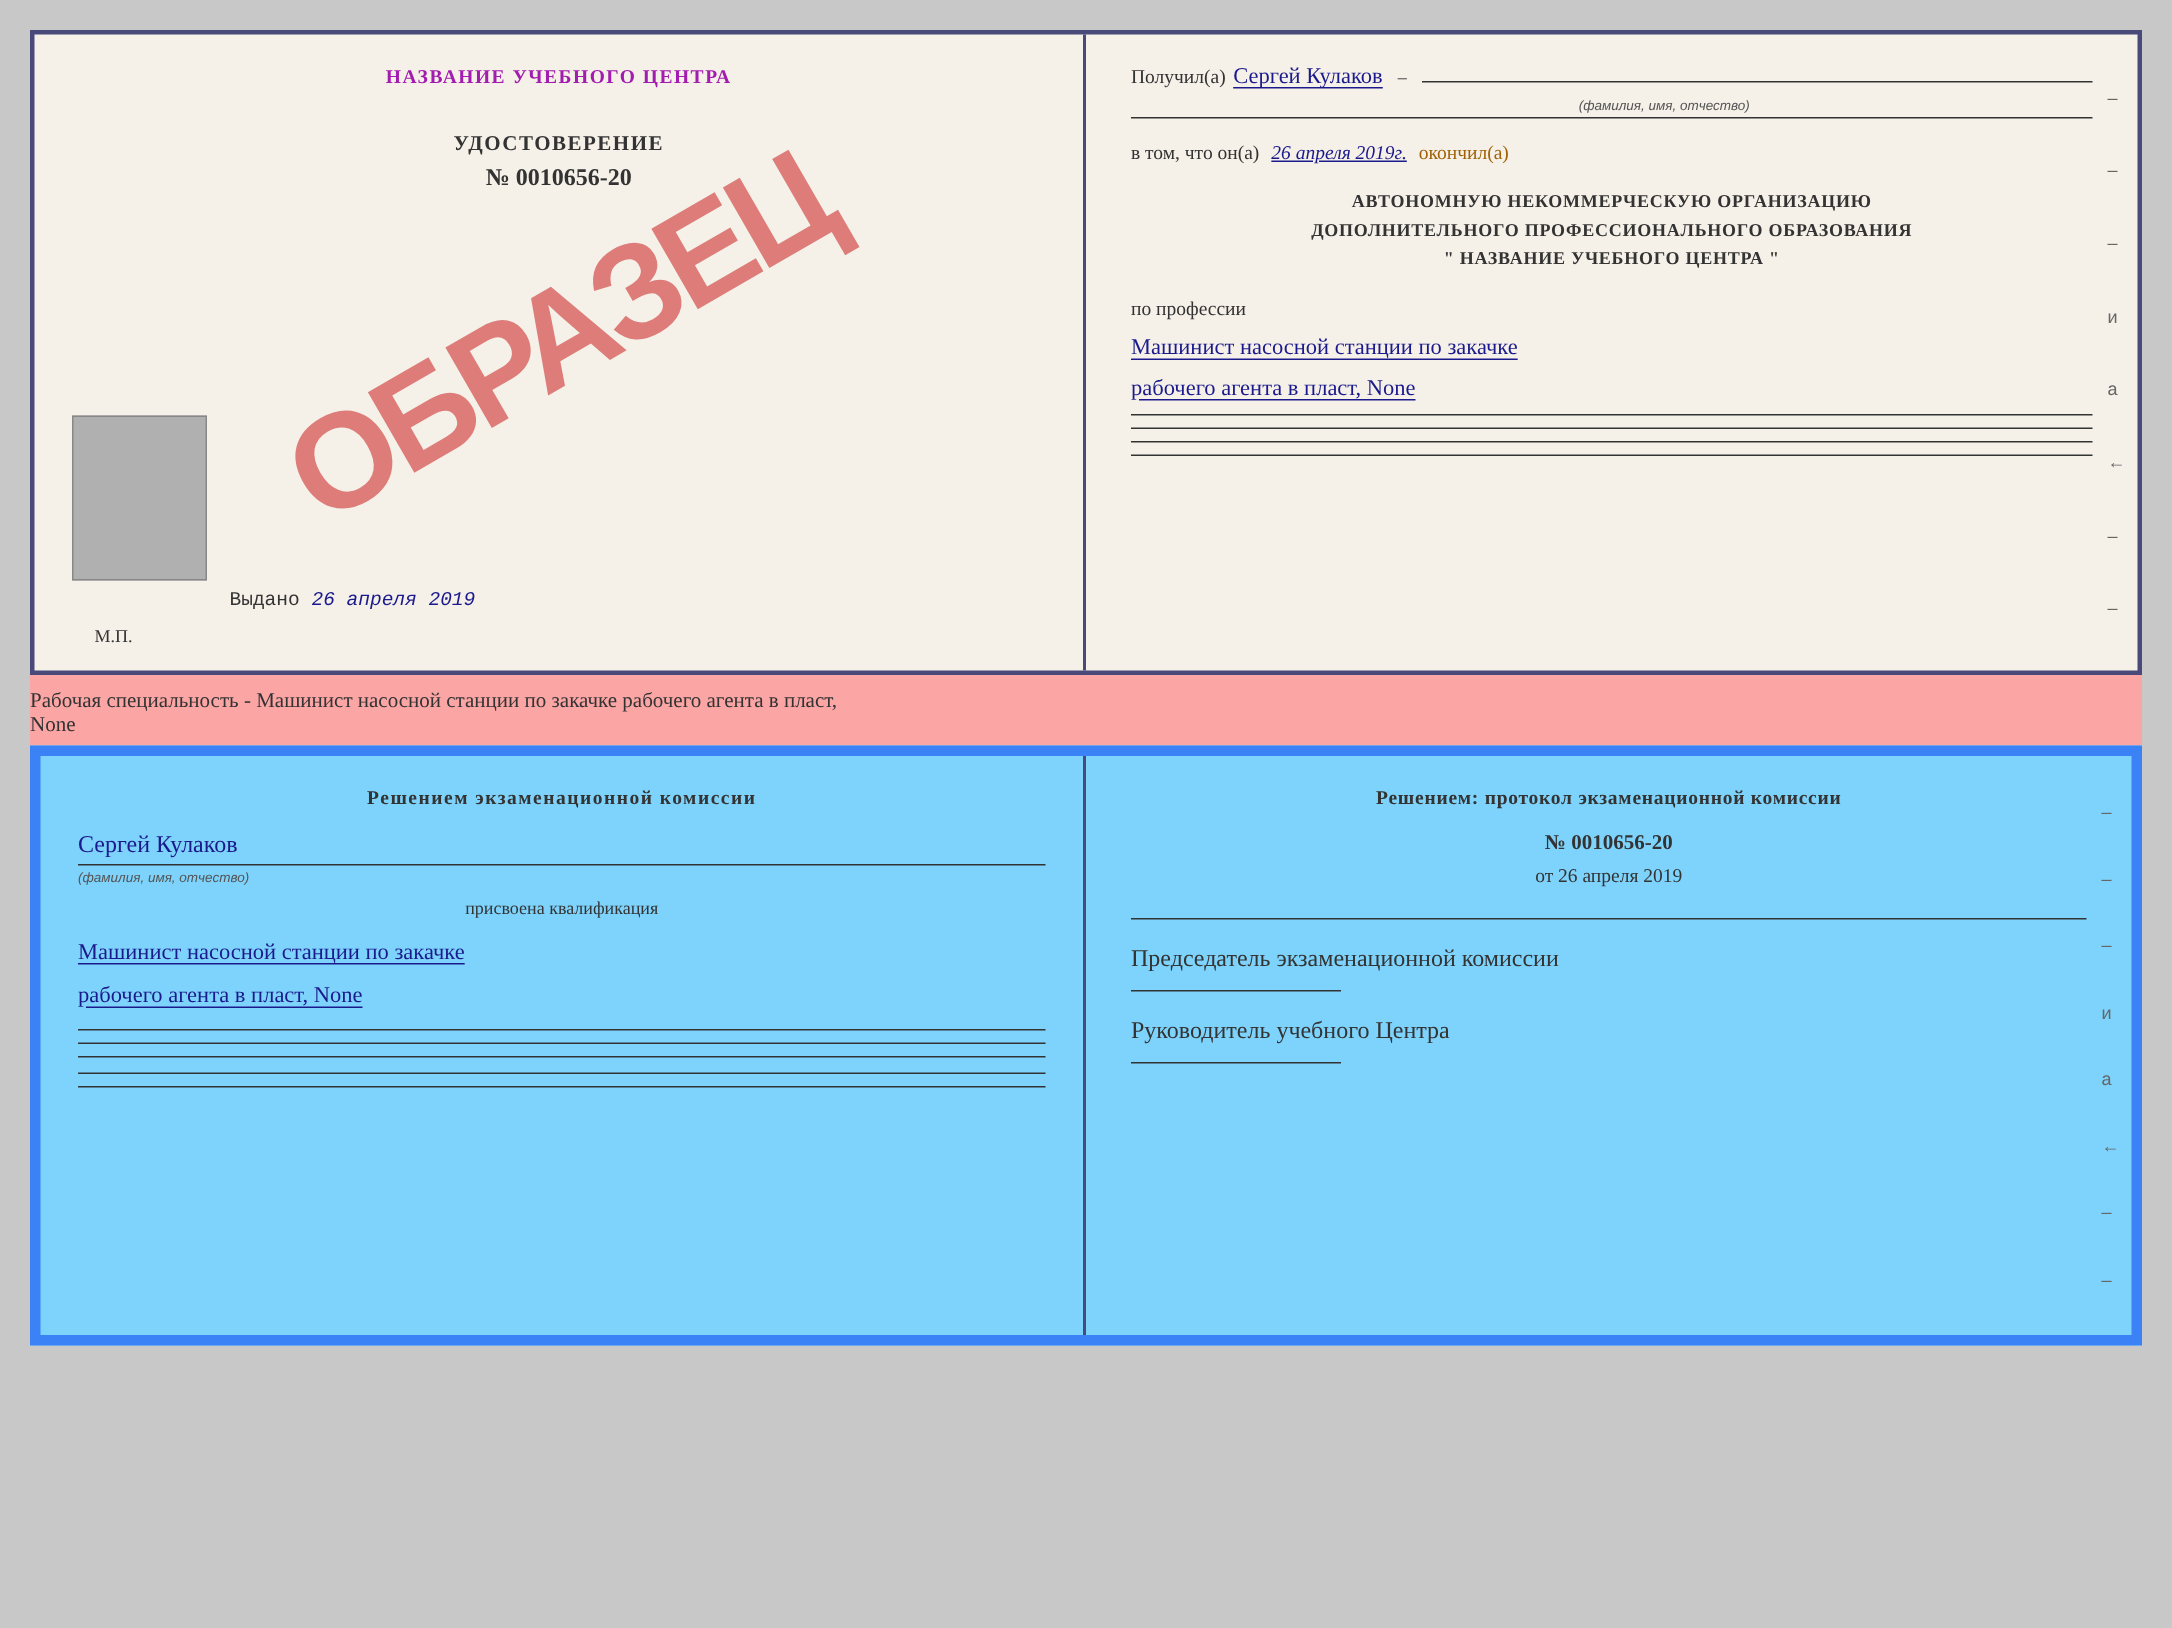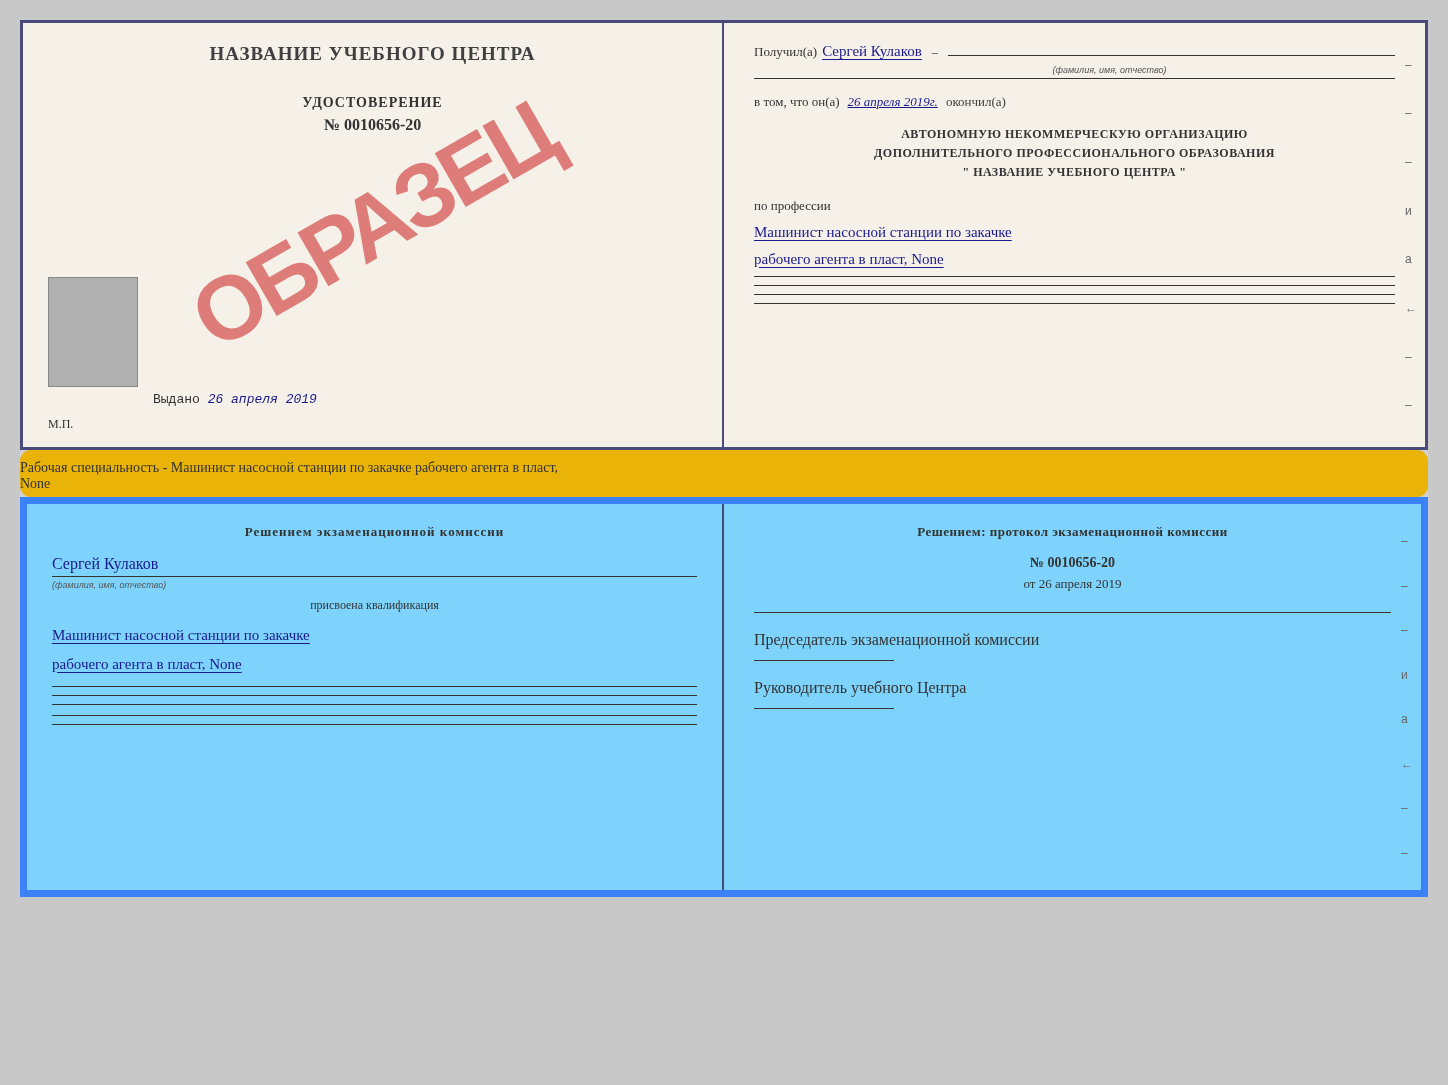"НАЗВАНИЕ УЧЕБНОГО ЦЕНТРА" .center-title { color: #404040 -> #a21caf; font-size: 19px -> 13px }
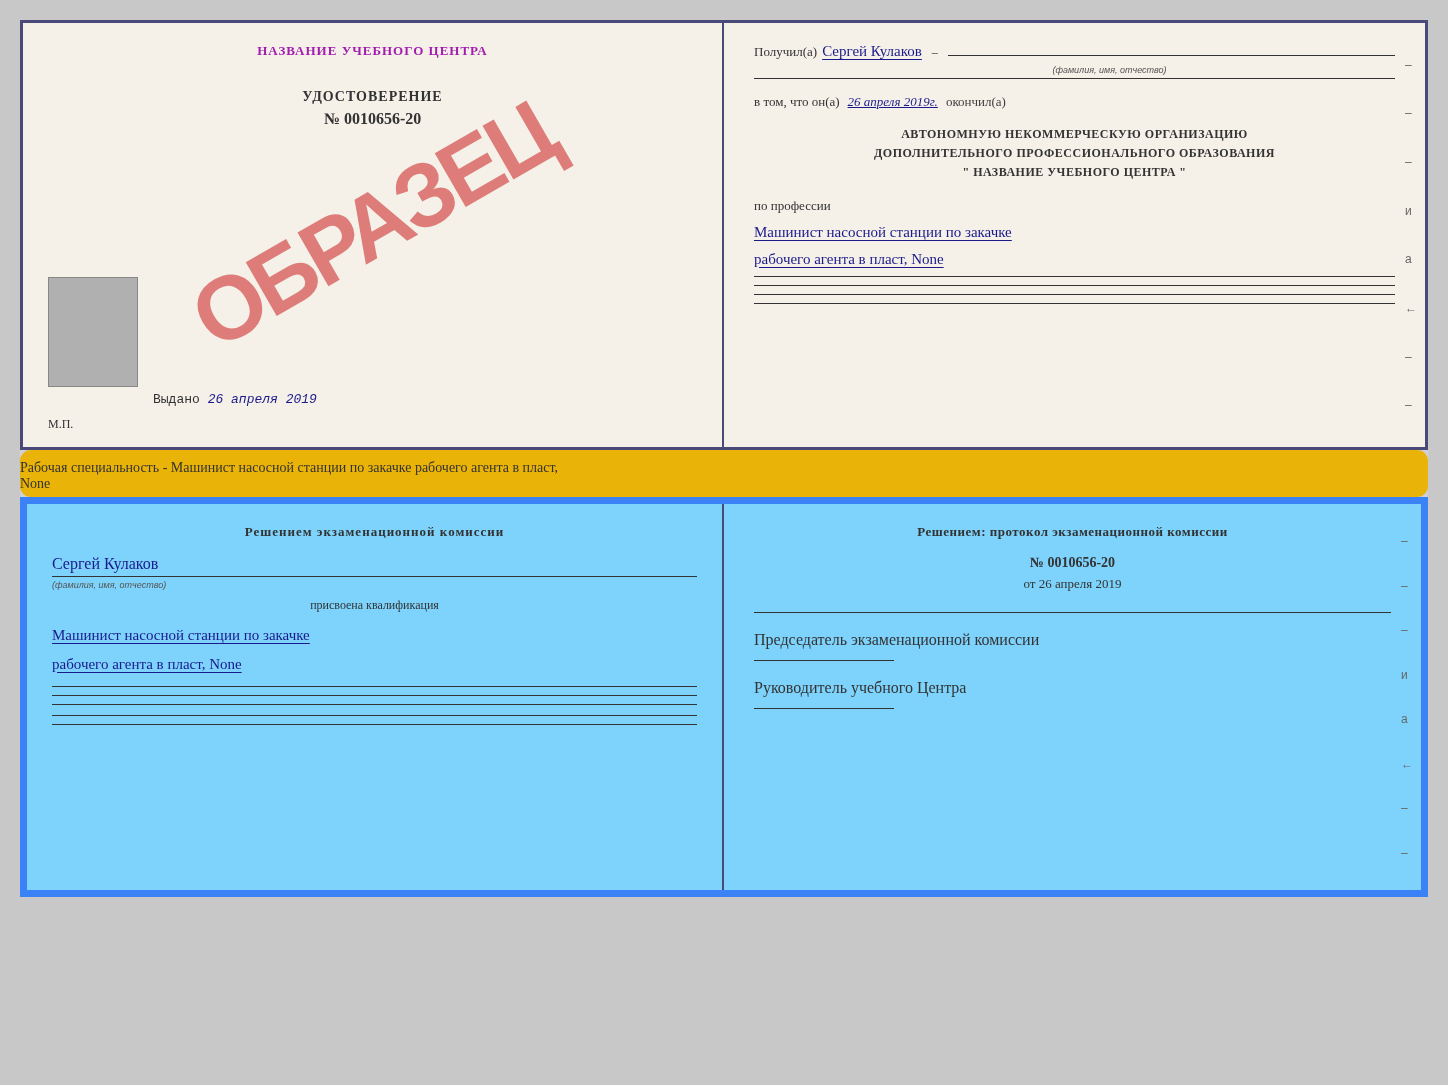"окончил(а)" .okonchil { color: #404040 -> #a16207 }
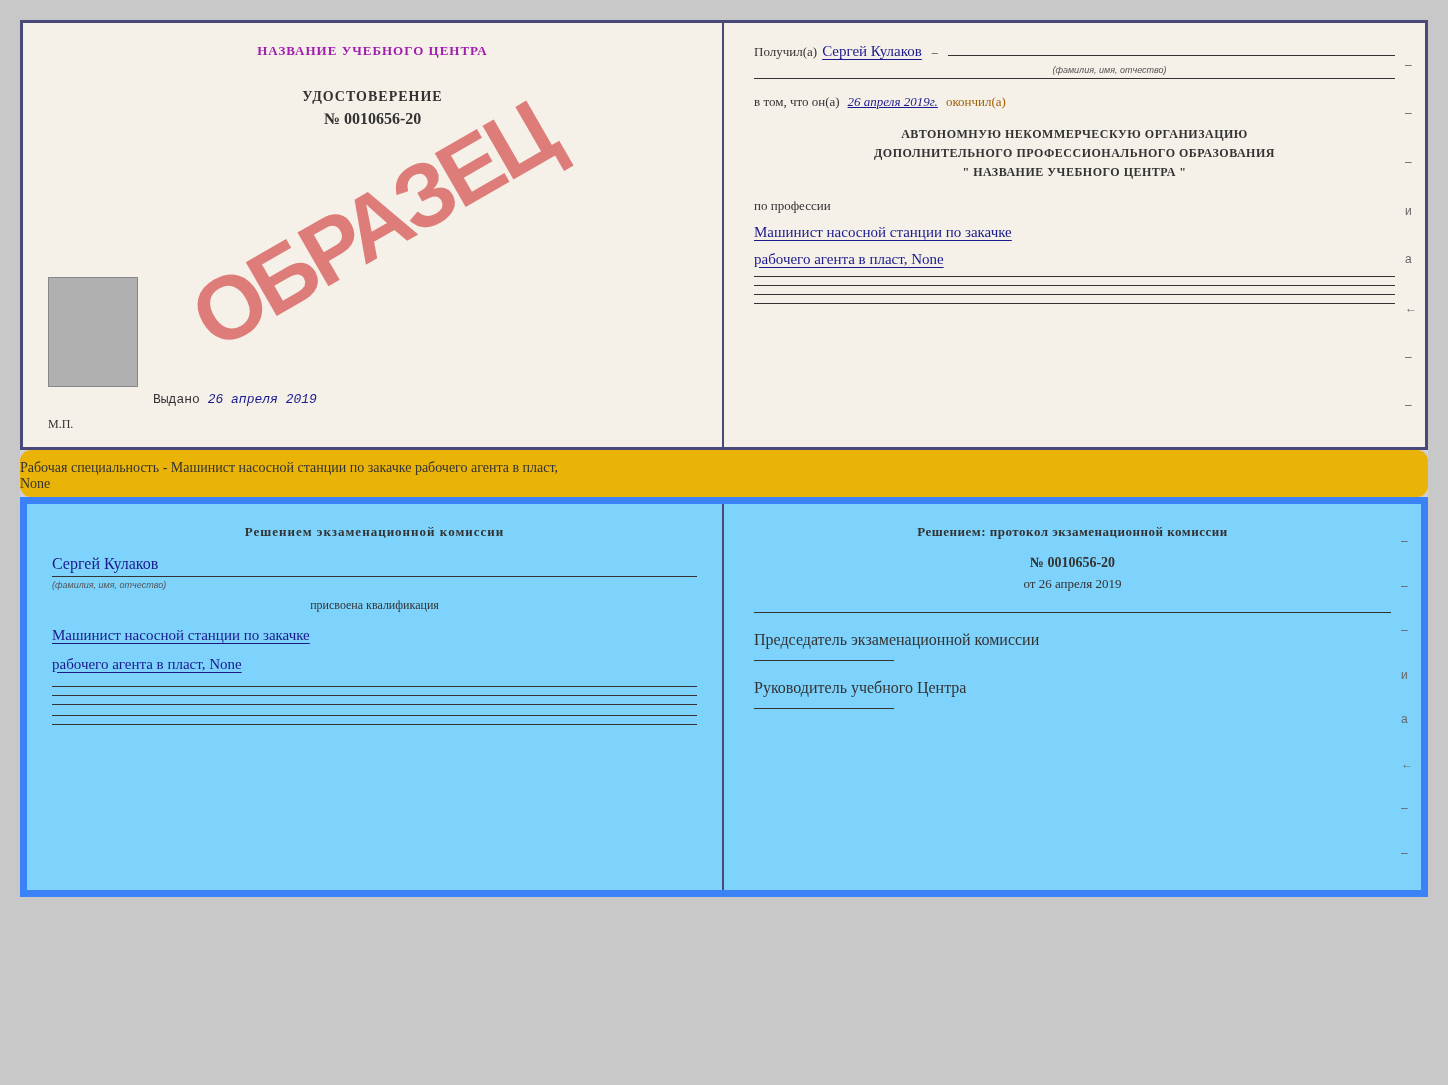"М.П." .mp-label { left: 25px -> 40px }
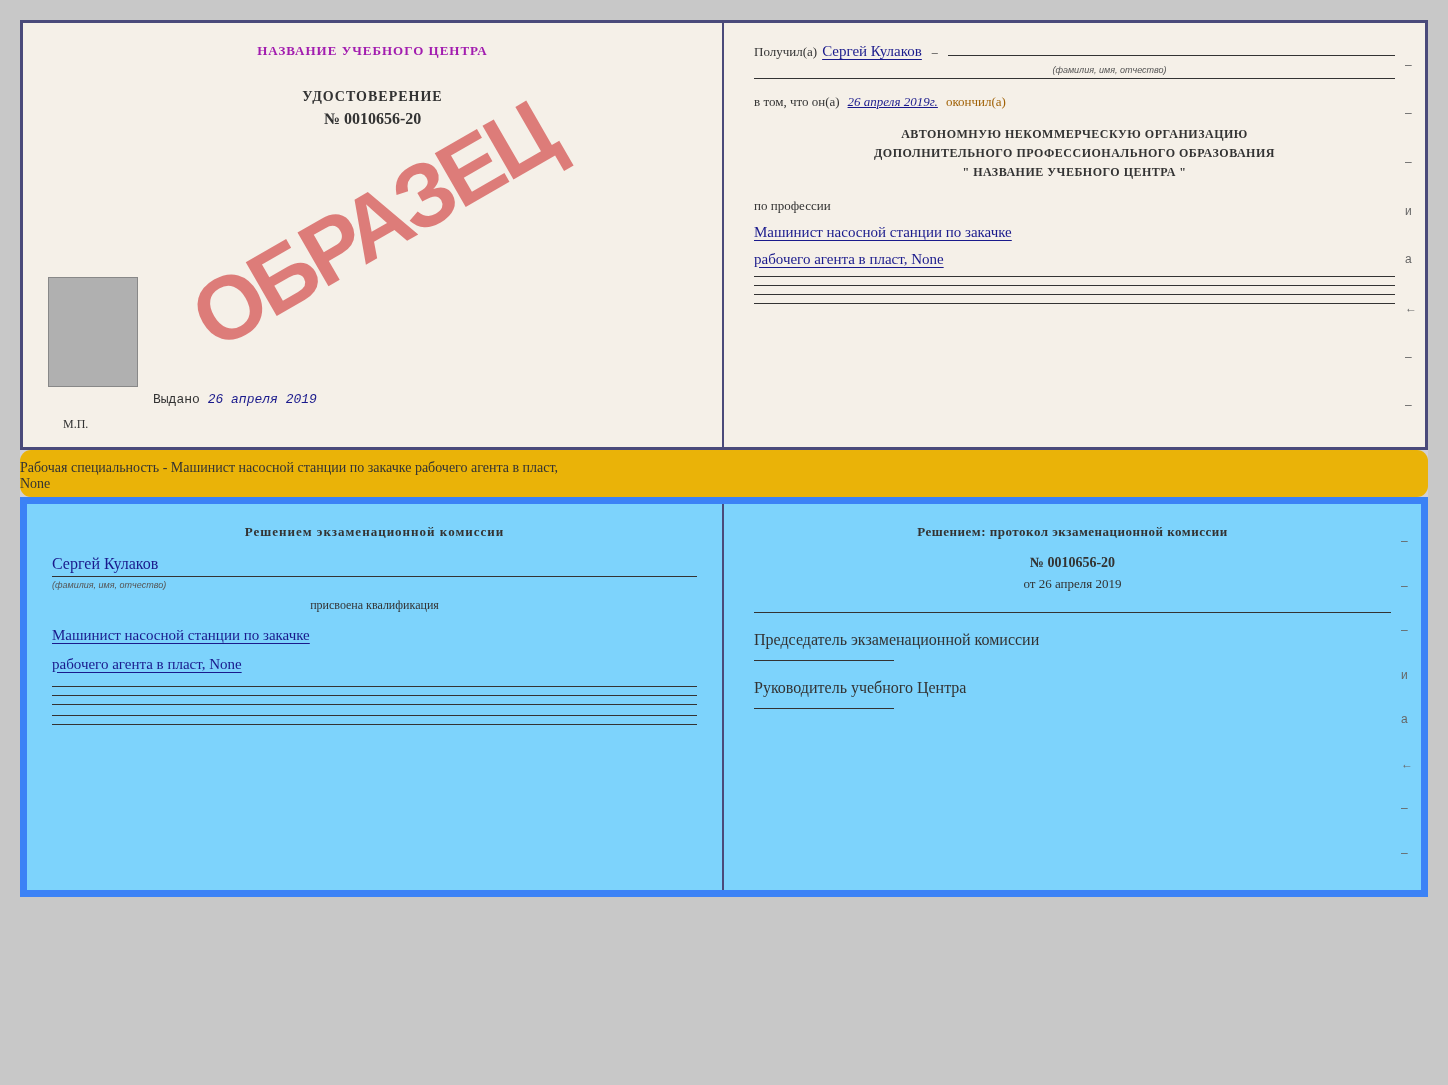"Рабочая специальность - Машинист" .separator-text { background: #eab308 -> #fca5a5; border-radius: 11px -> none }
